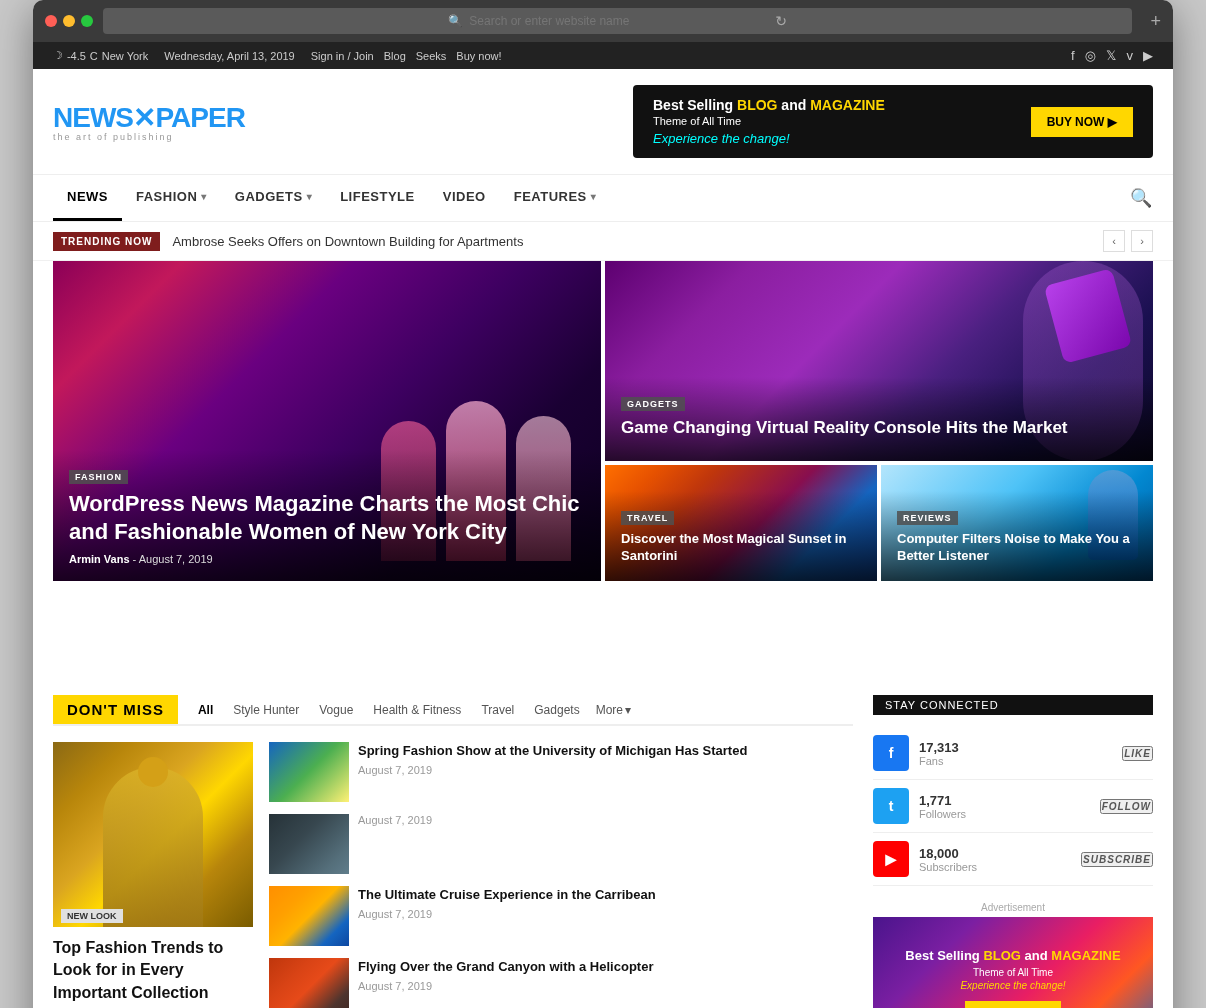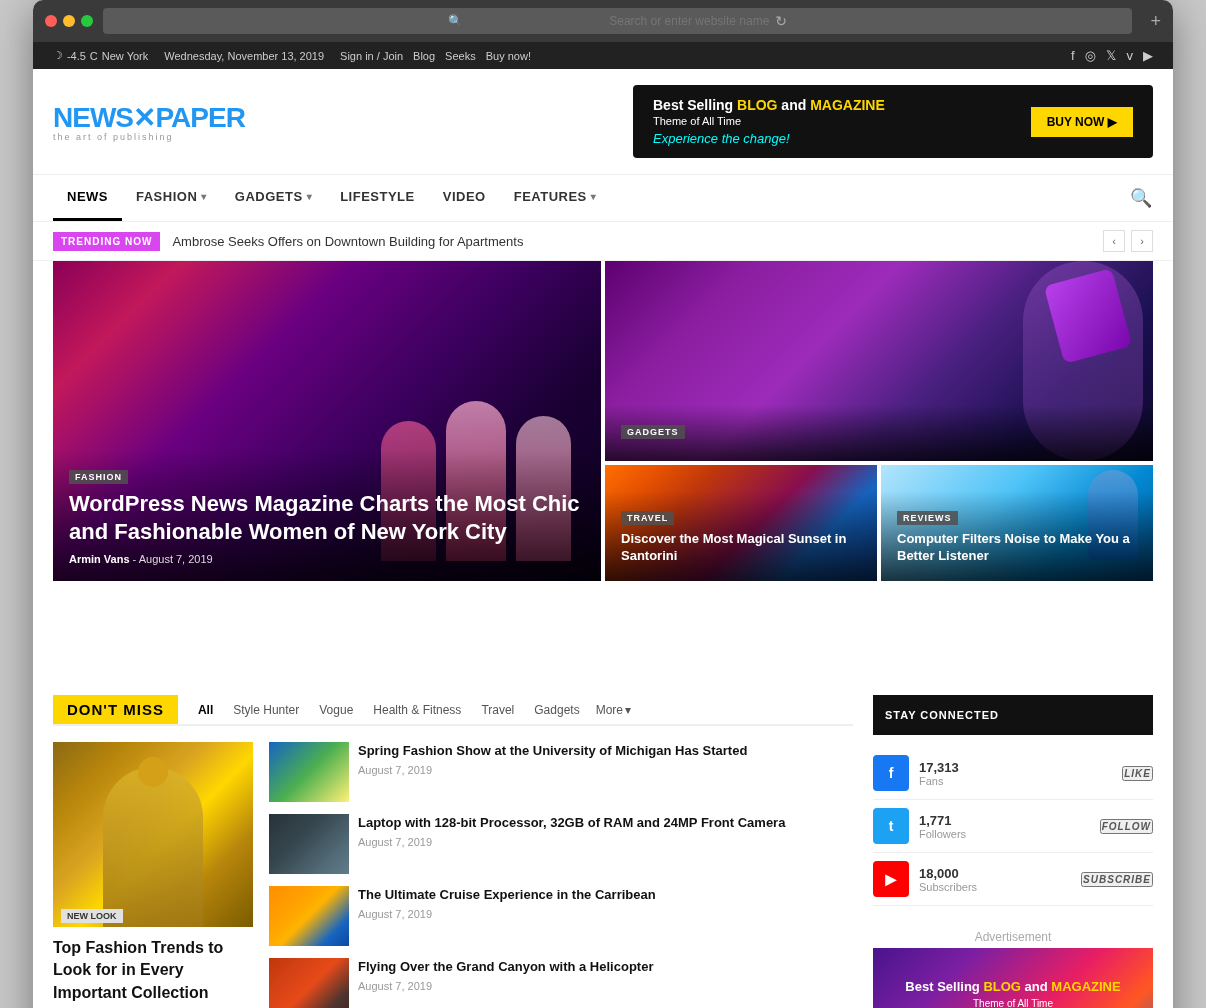"Search or enter website name" .browser-addressbar input { text-align: right -> left }
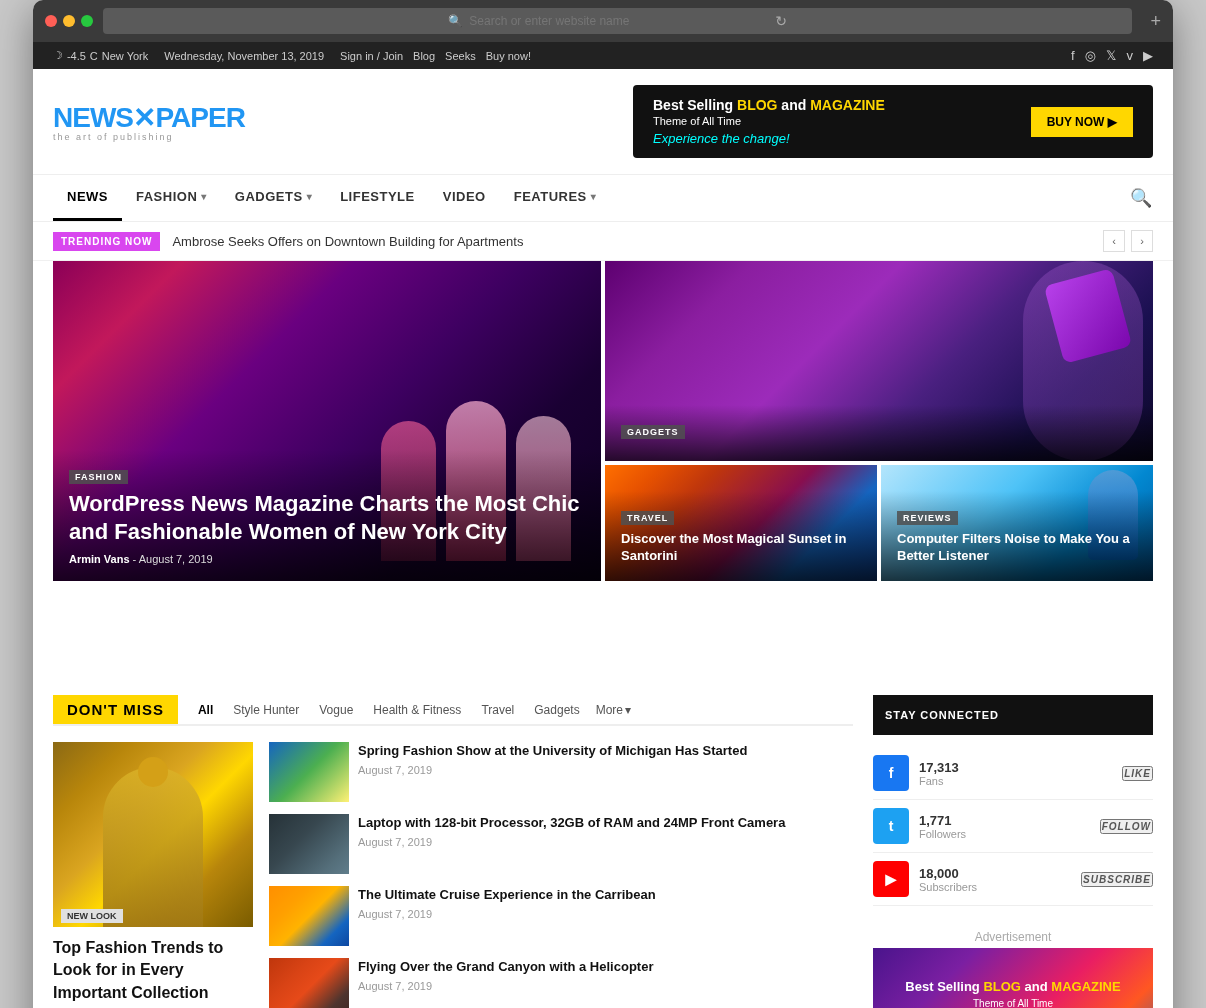"Wednesday, November 13, 2019" span { text: November -> April }
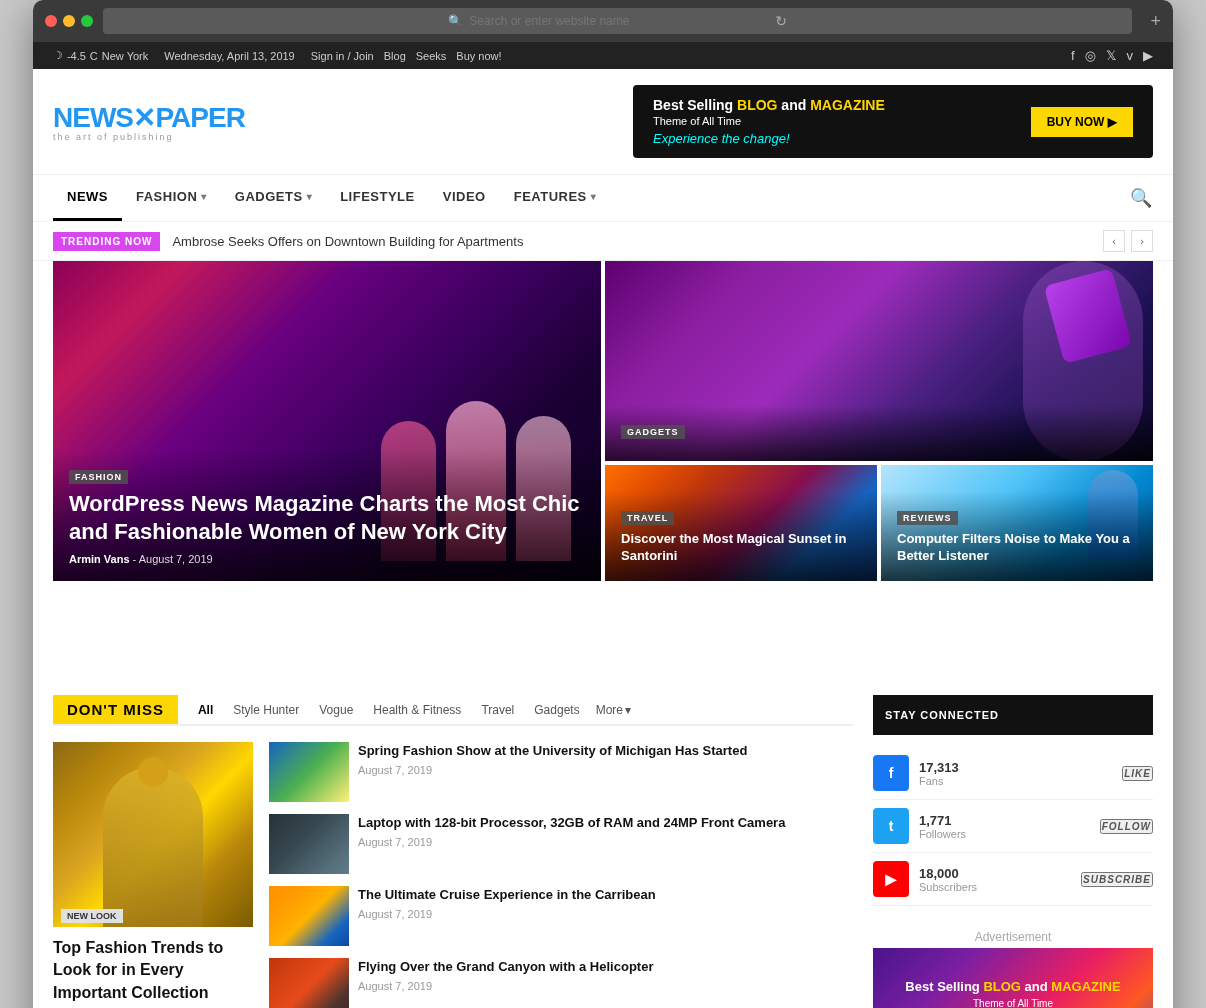"TRENDING NOW" .trending-label { background: #d946ef -> #7f1d1d }
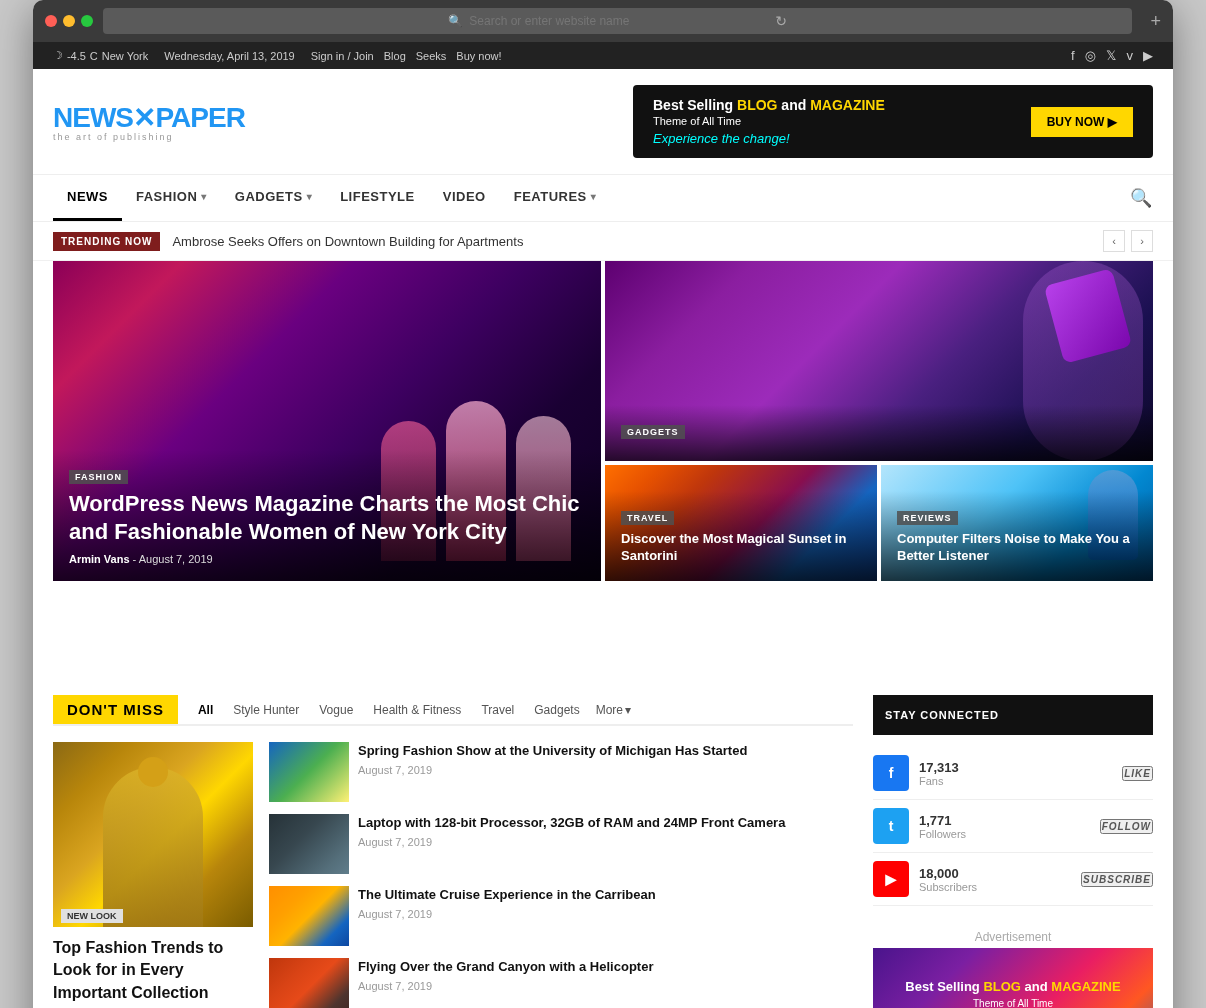"Game Changing Virtual Reality Console" div.hero-title { html: none -> <div>Game Changing Virtual Reality Console Hits the Market</div> }
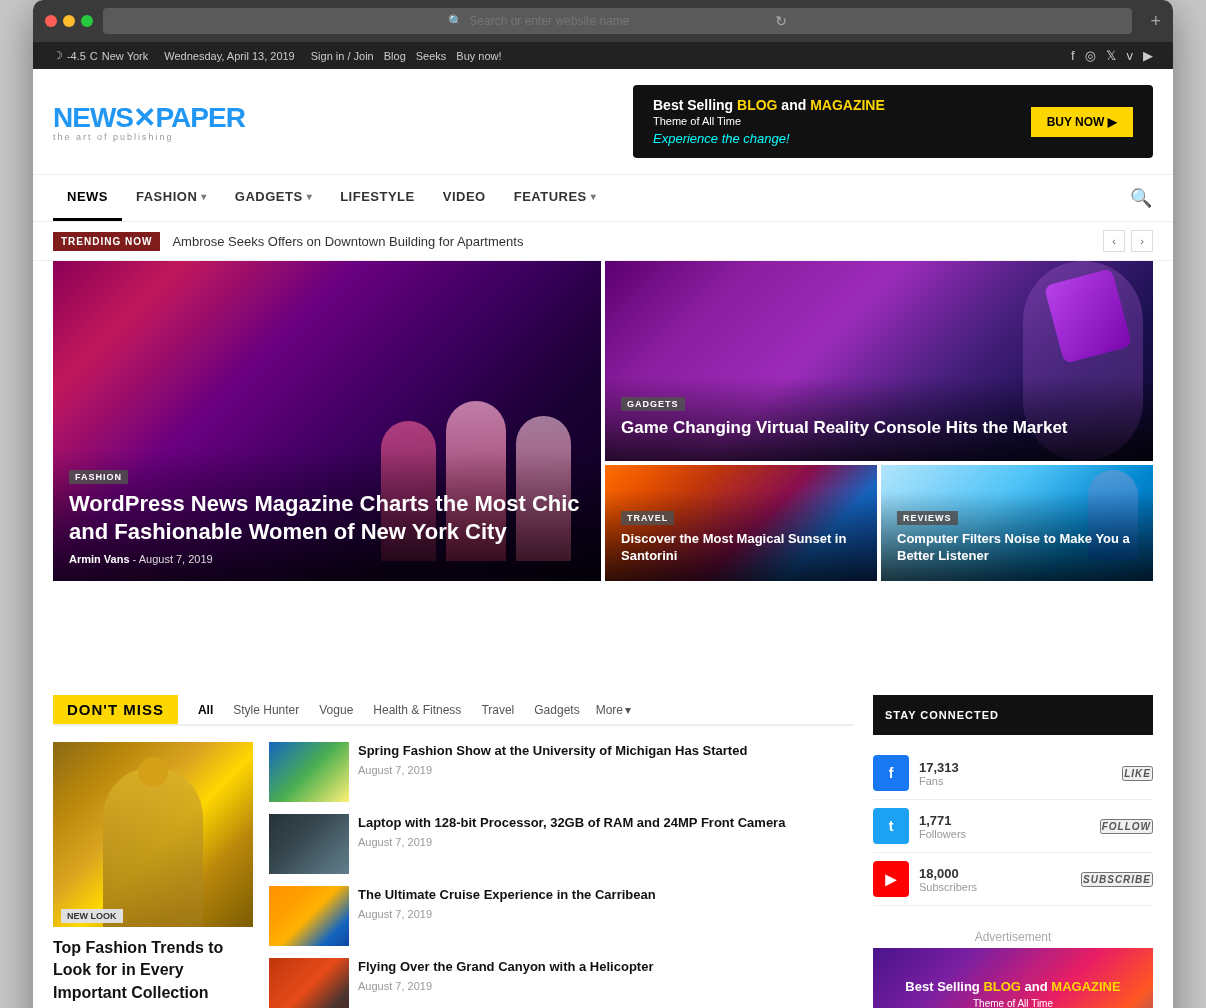"STAY CONNECTED" .stay-connected-header { font-weight: bold -> normal; padding: 14px 12px -> 4px 12px }
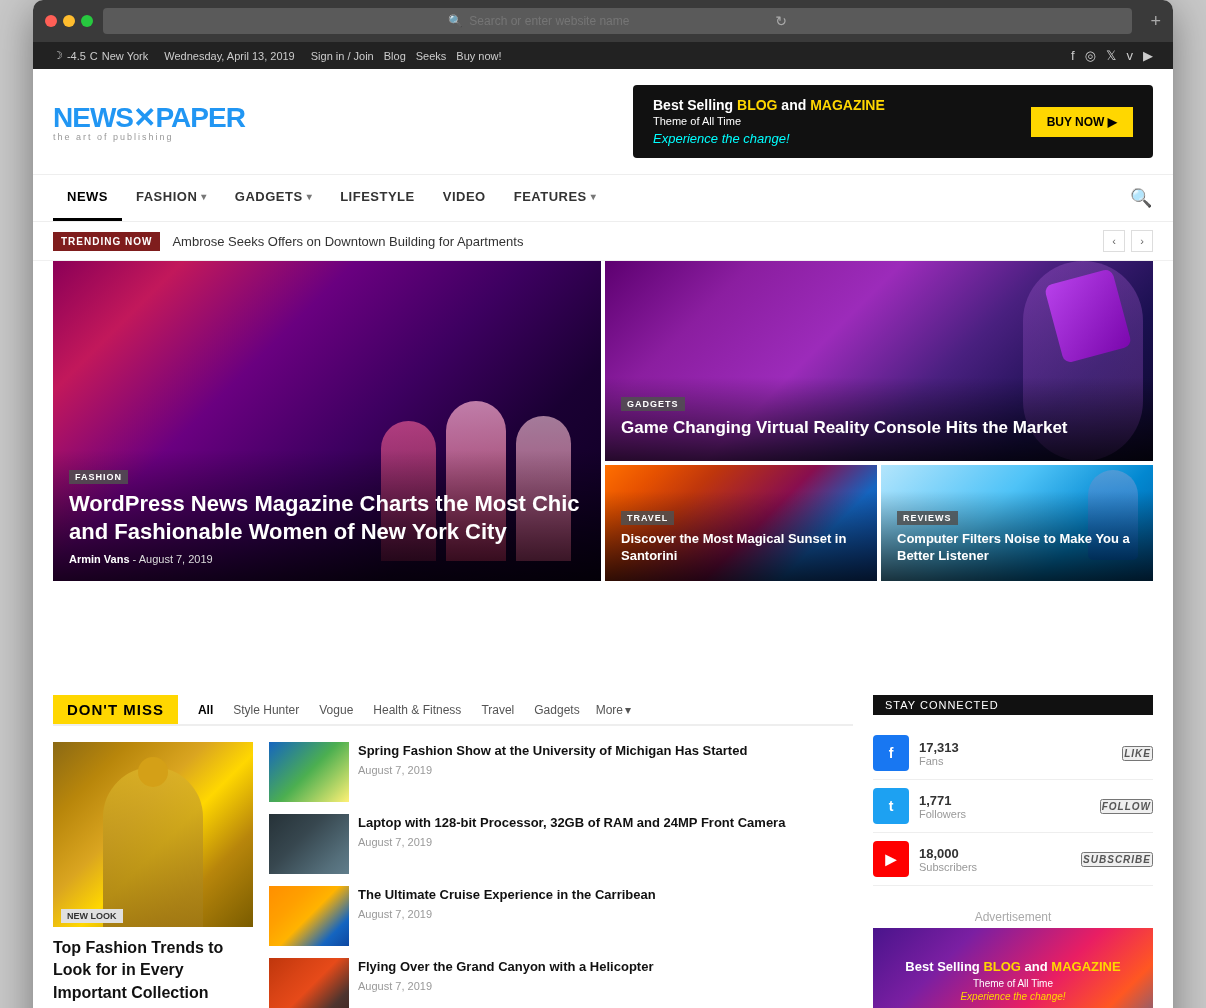"Laptop with 128-bit Processor, 32GB" div.article-title-small { html: <div>Laptop with 128-bit Processor, 32GB of RAM and 24MP Front Camera</div> -> none }
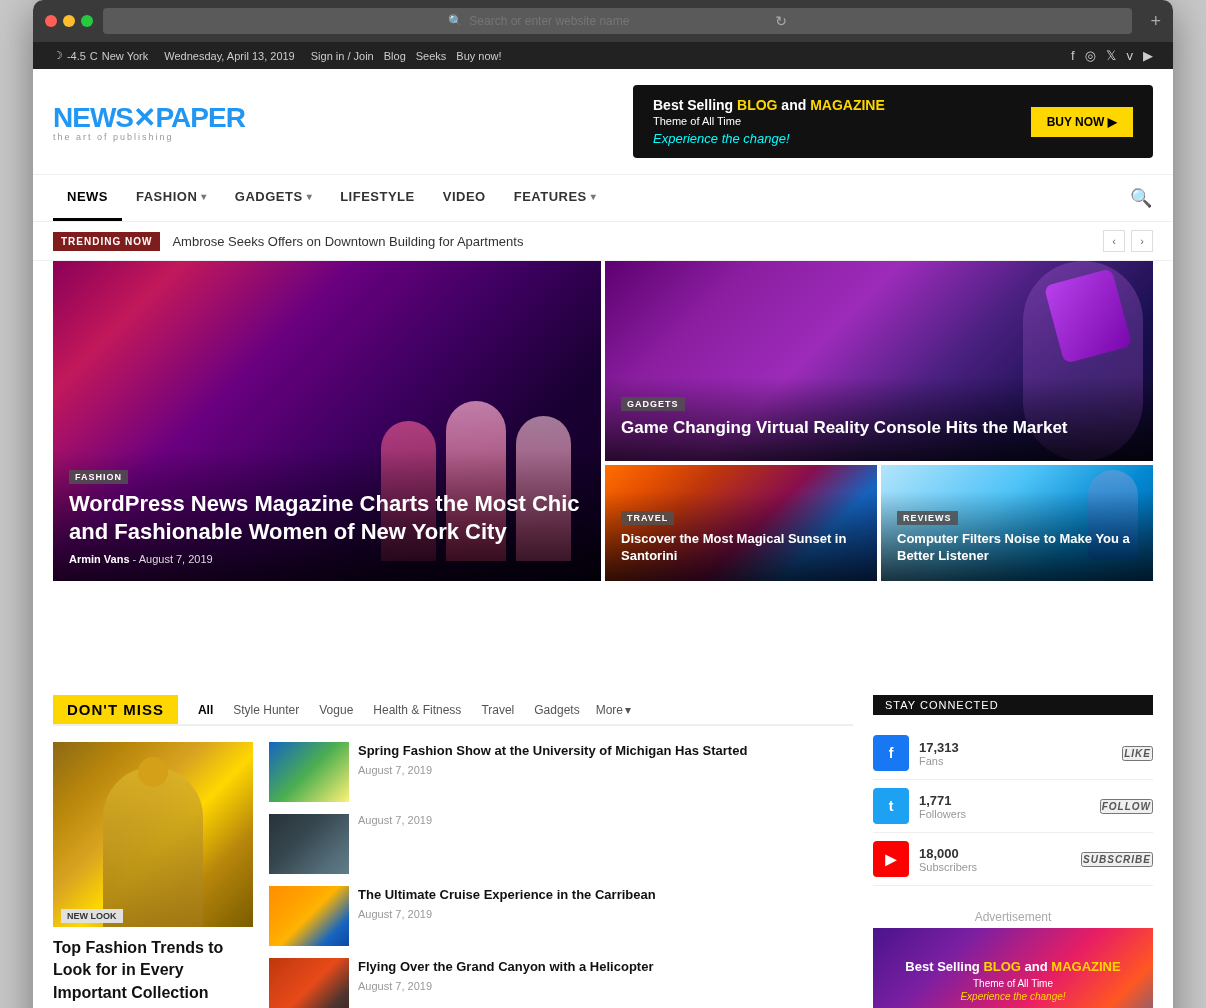"Advertisement" .ad-label { font-size: 12px -> 10px; margin-top: 24px -> 16px }
